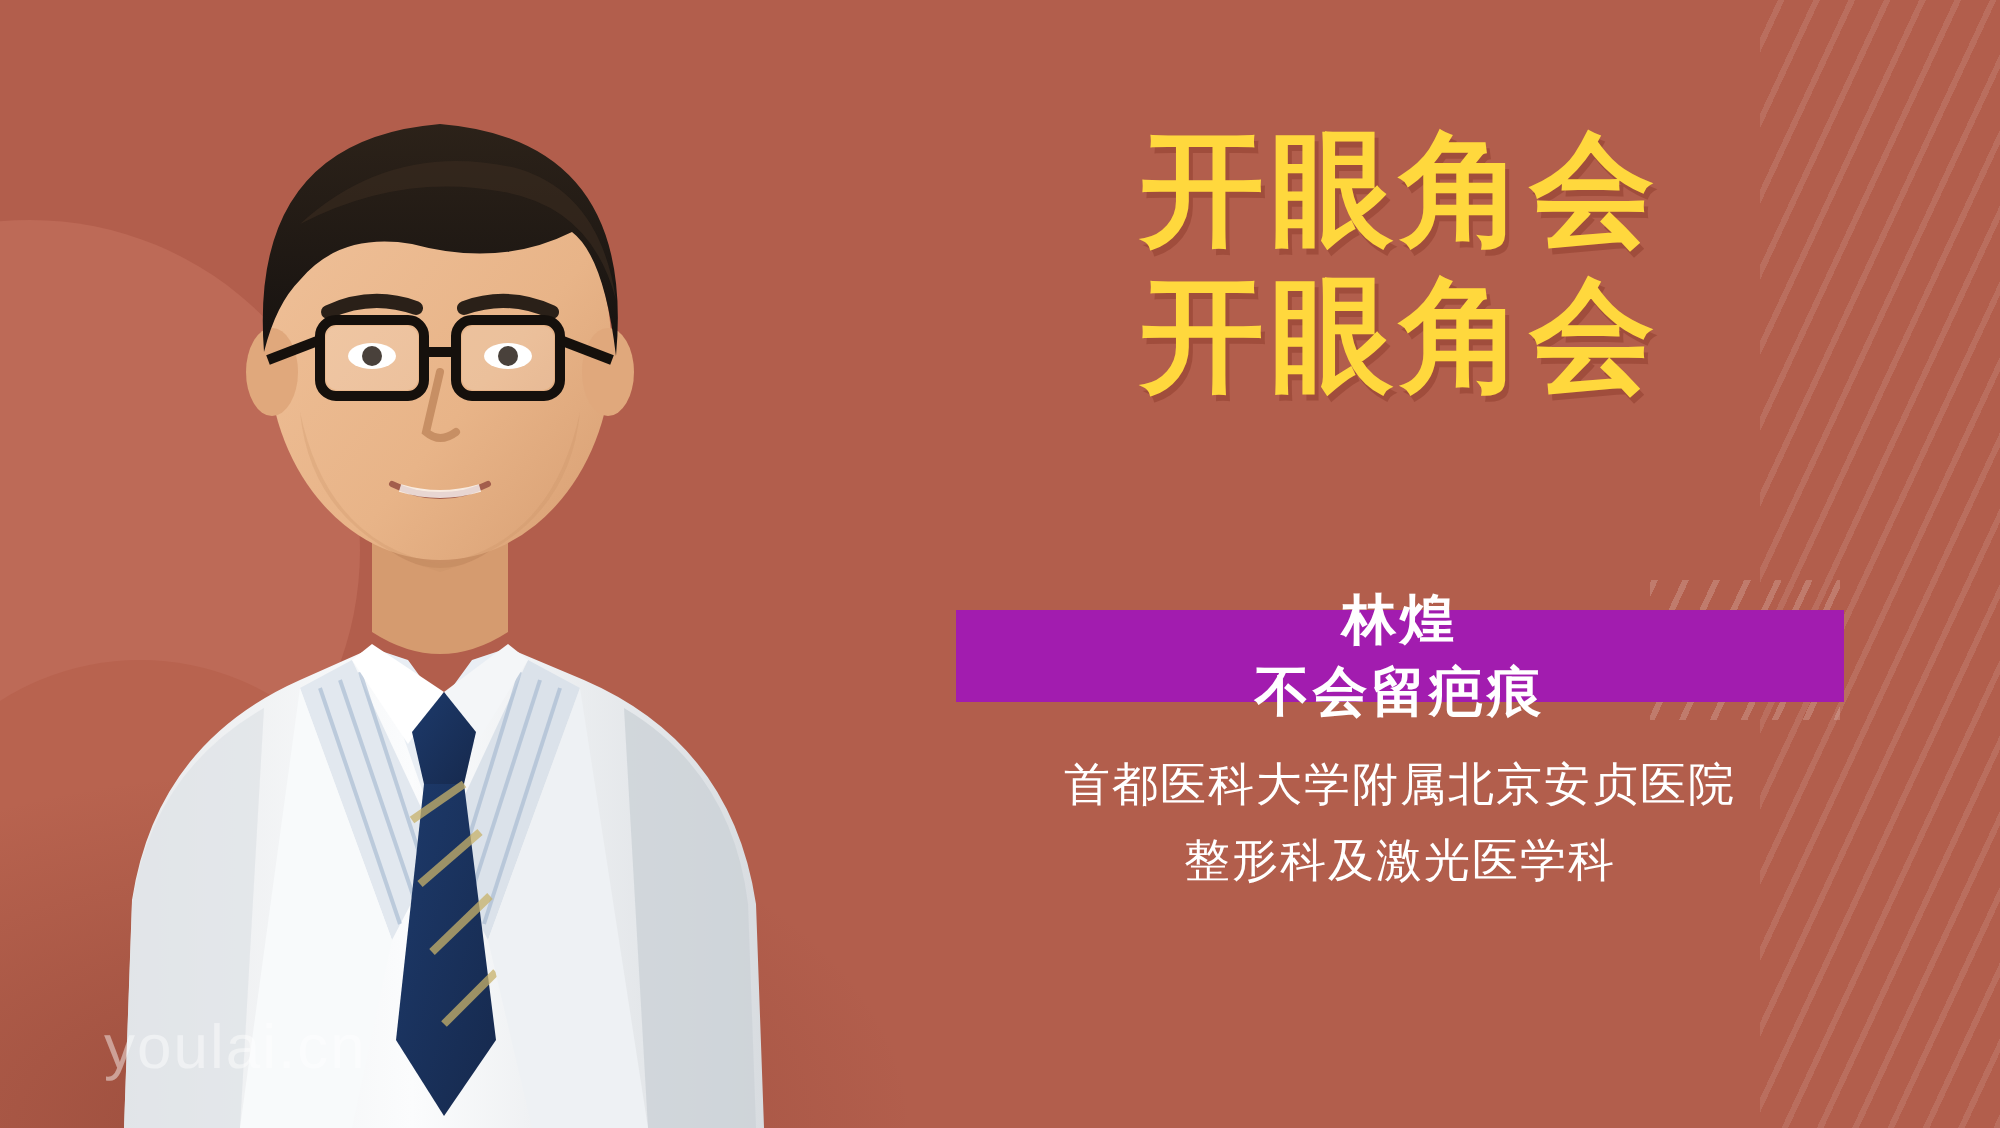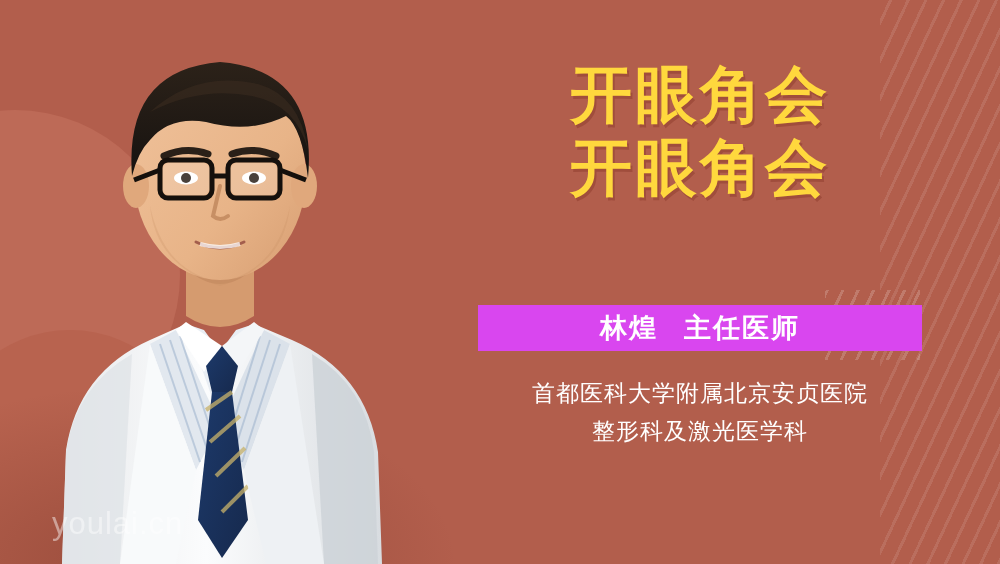"林煌" .name-band { background: #d946ef -> #a21caf; flex-direction: none -> column }
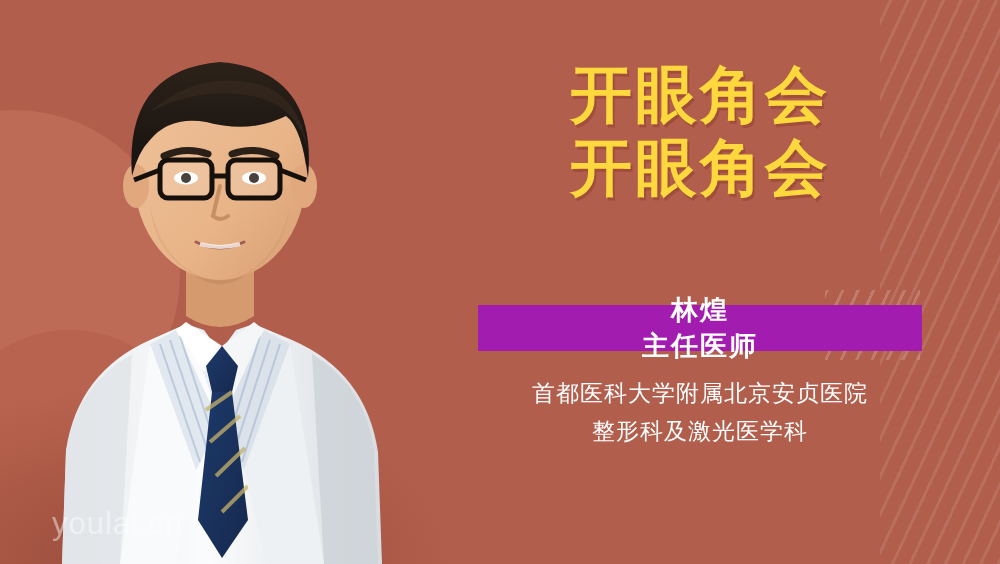"主任医师" span.name-band-text { text: 主任医师 -> 不会留疤痕 }
